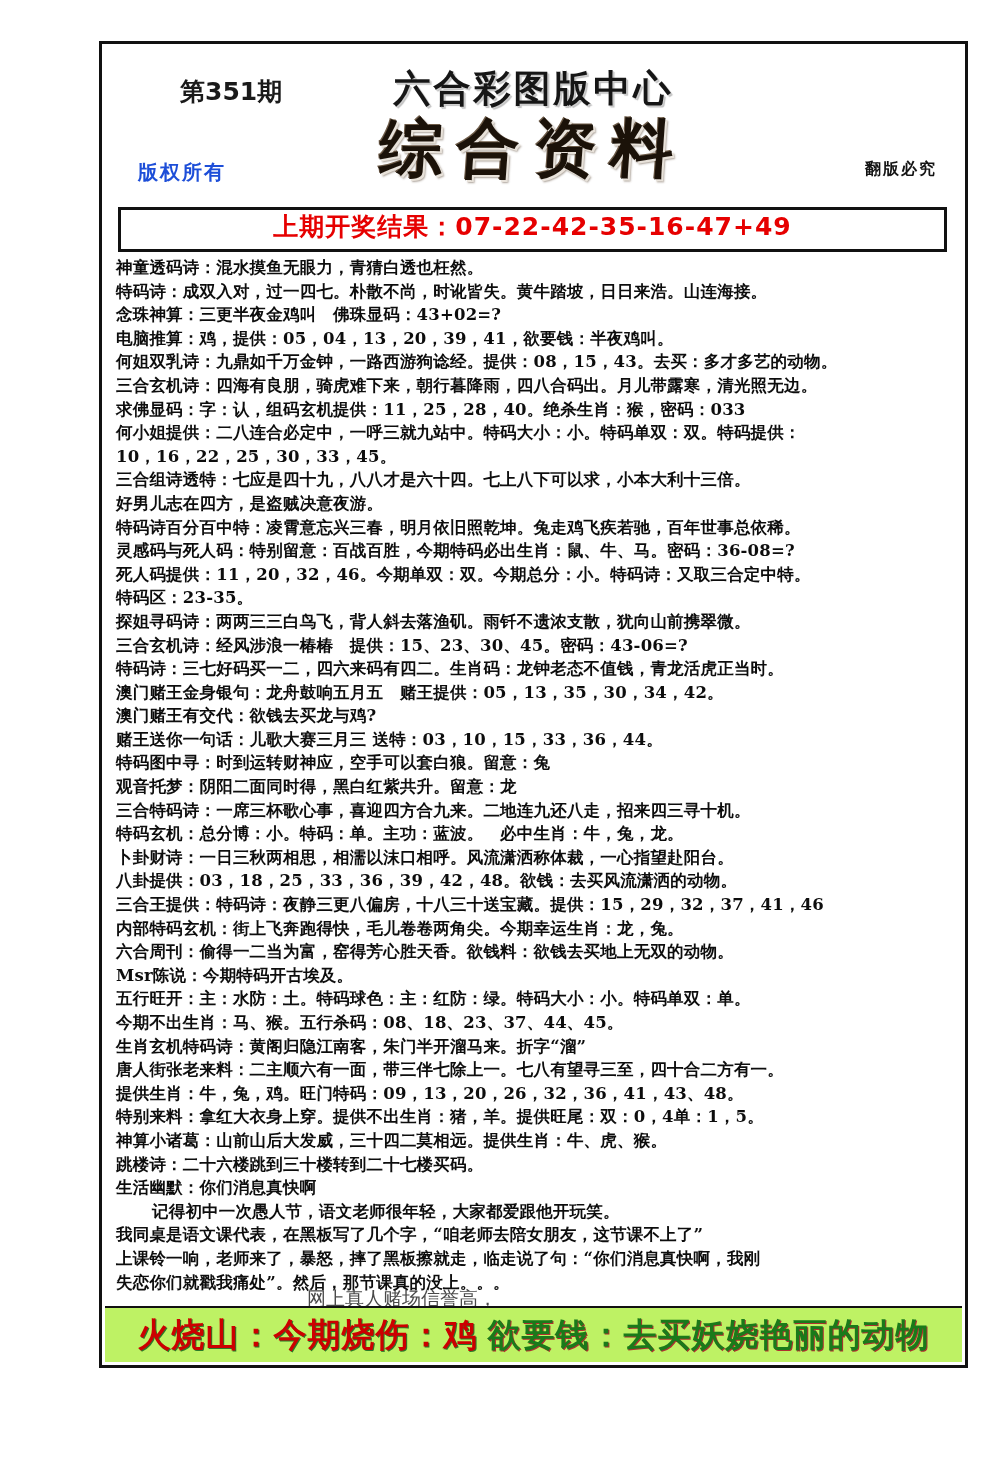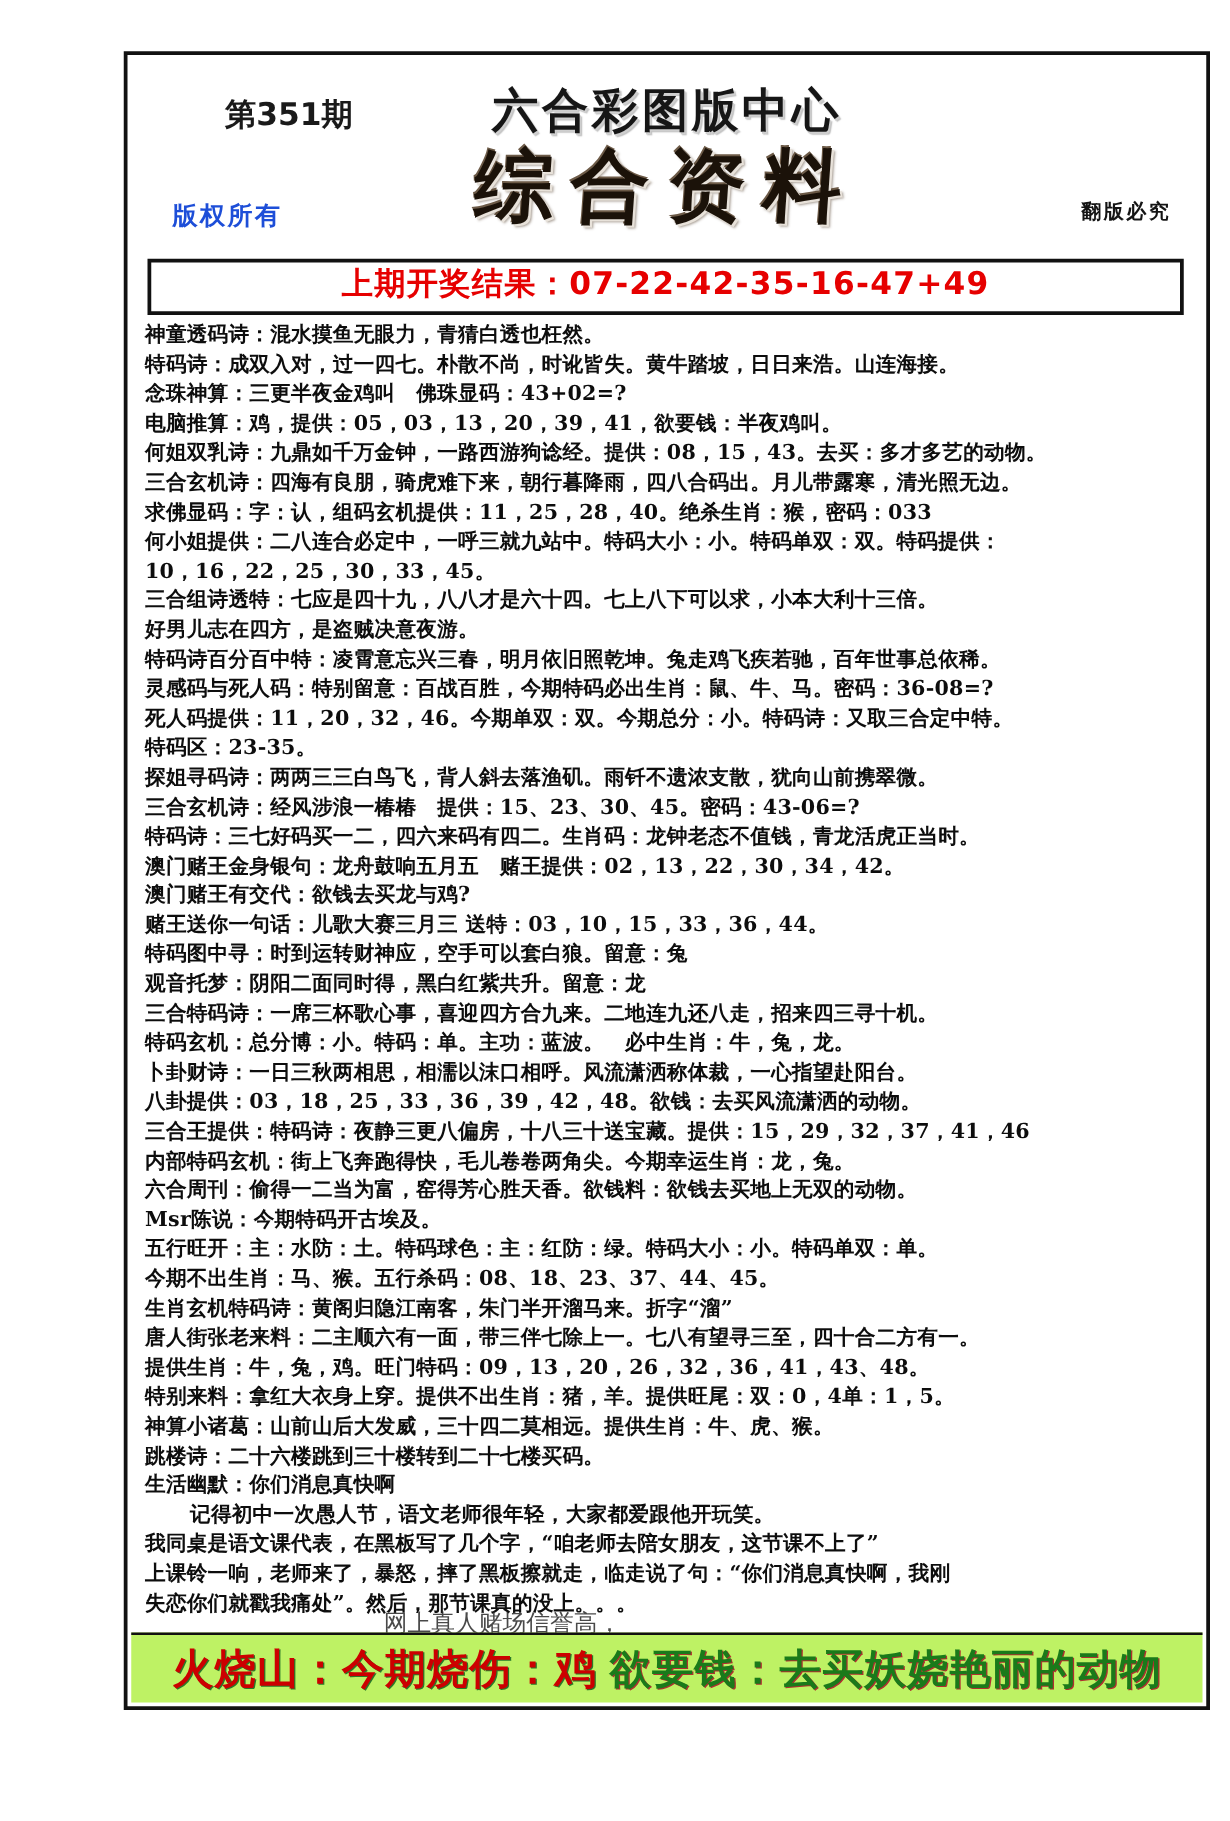"电脑推算：鸡，提供：05，03，13，20，39，41，欲要钱：半夜鸡叫。" div.line { text: 03 -> 04 }
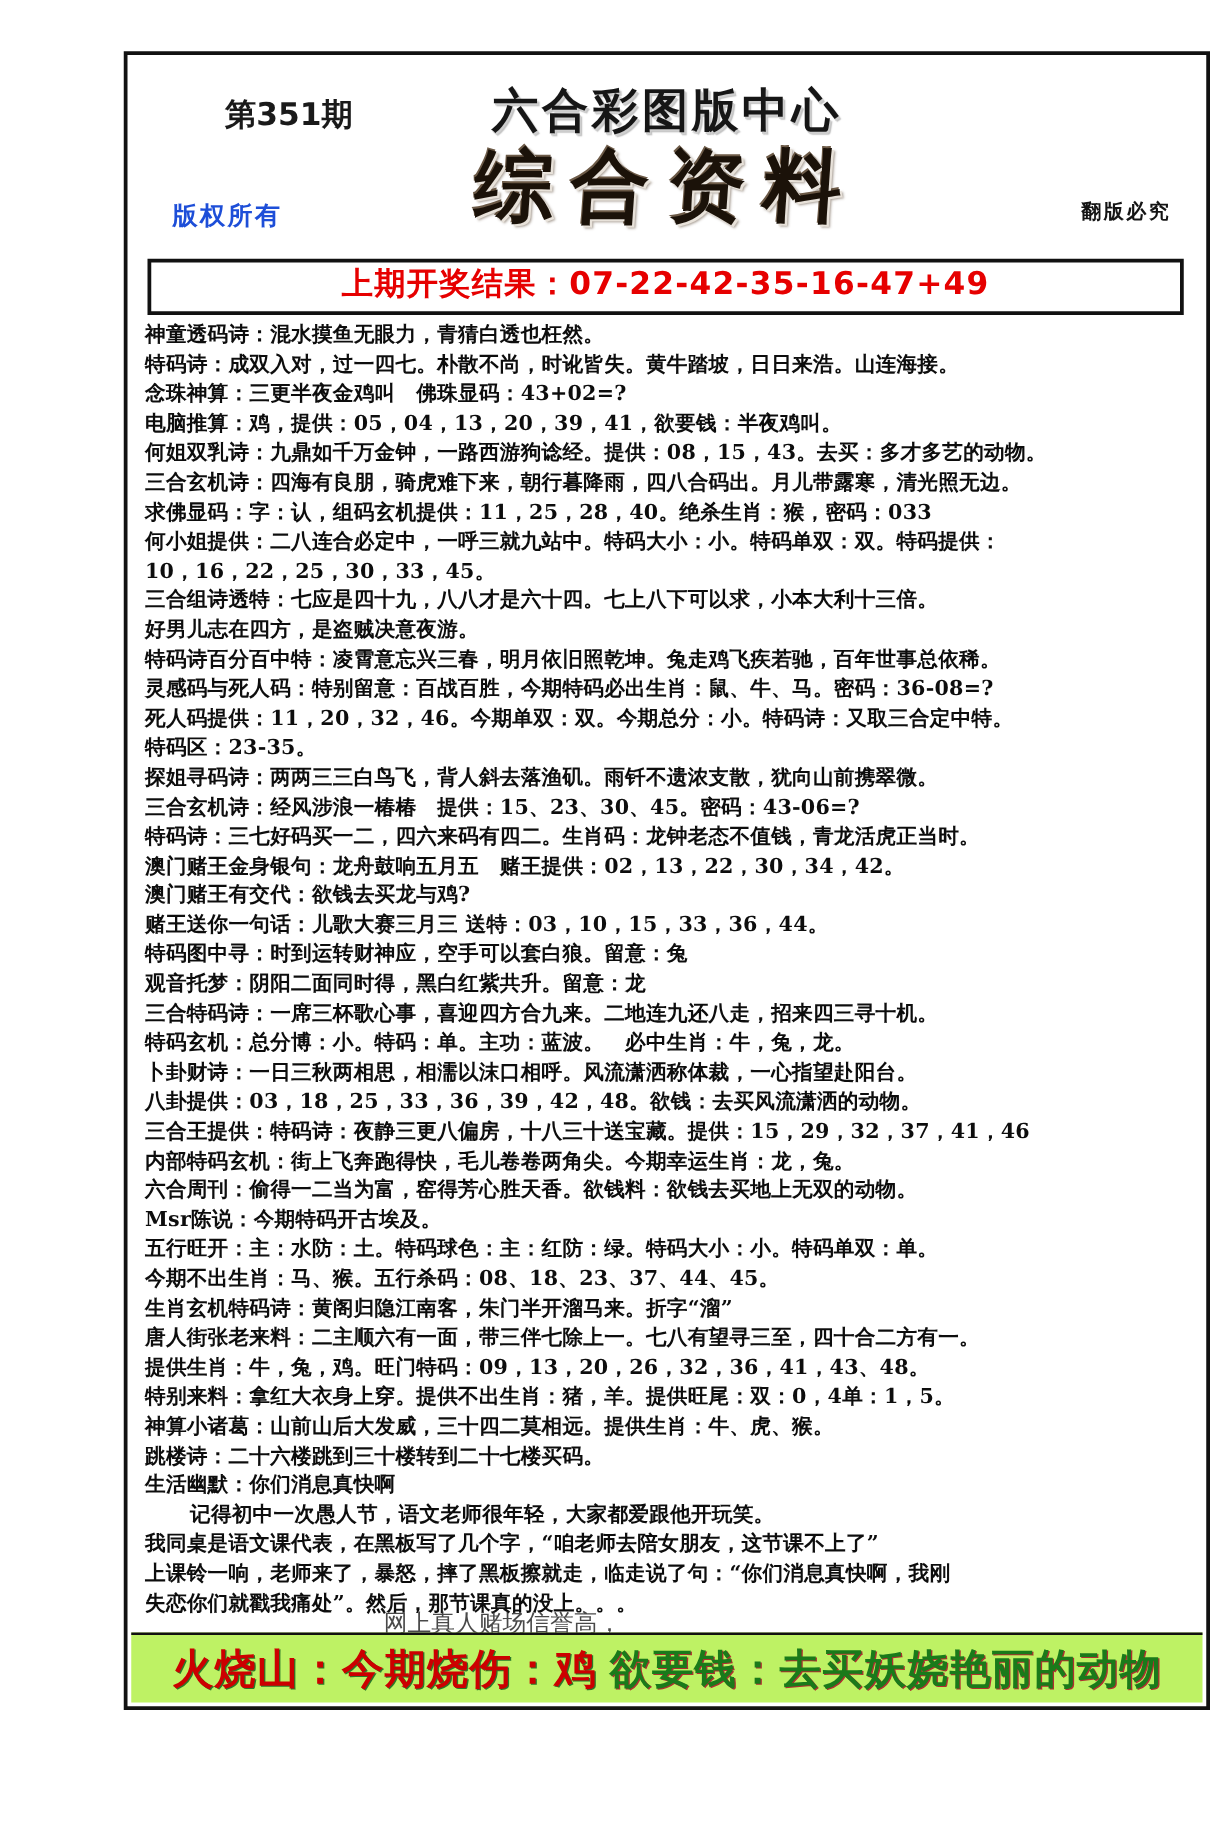"澳门赌王金身银句：龙舟鼓响五月五 赌王提供：02，13，22，30，34，42。" div.line { text: 02，13，22 -> 05，13，35 }
